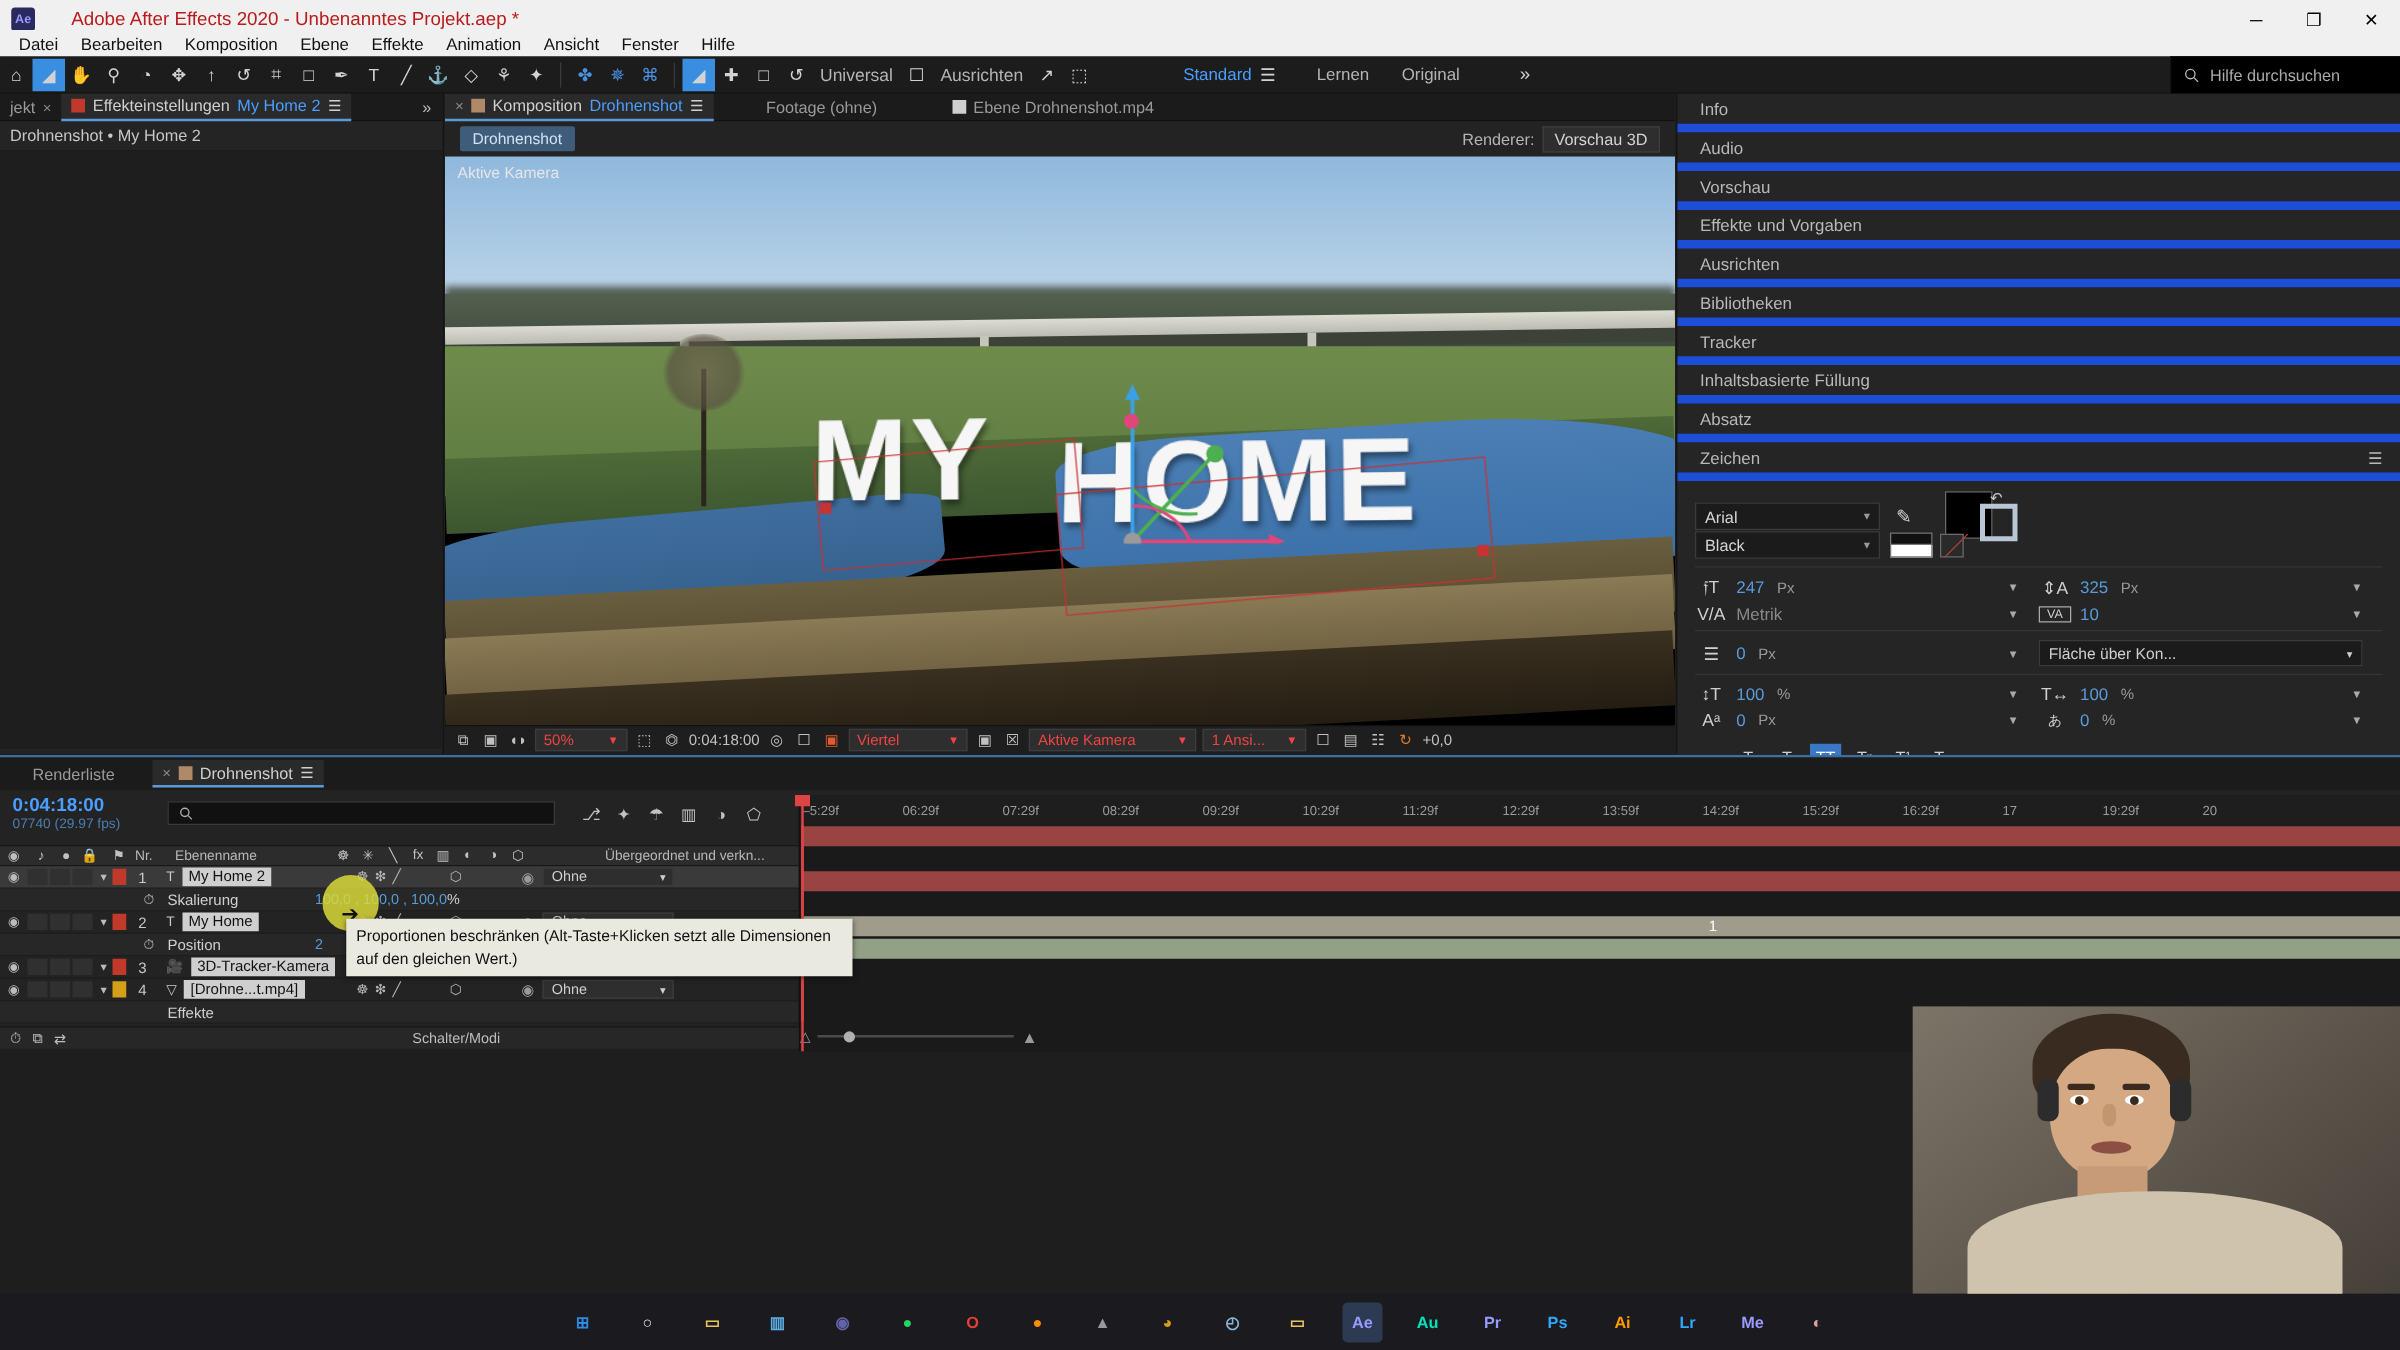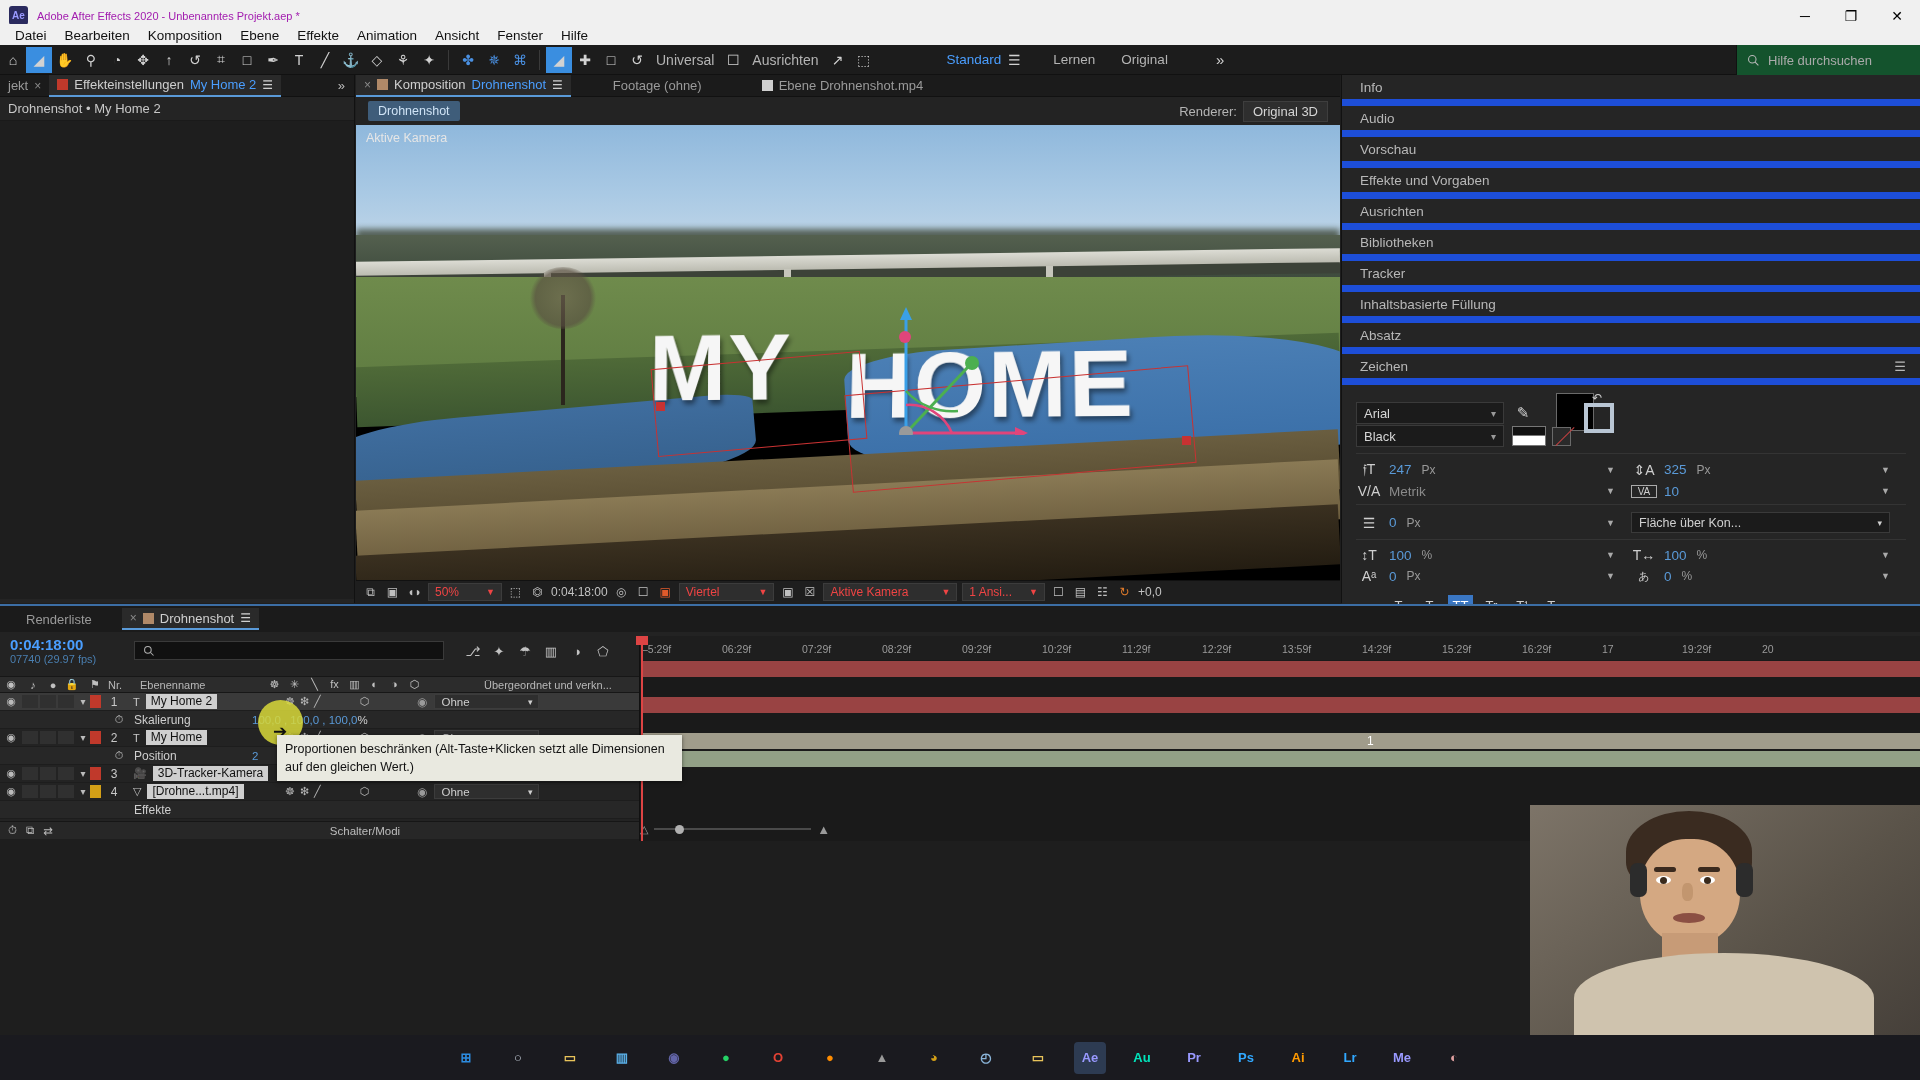"Adobe After Effects 2020 -" .title-text { color: #a21caf -> #b91c1c; font-size: 11px -> 15px; margin-left: none -> 20px }
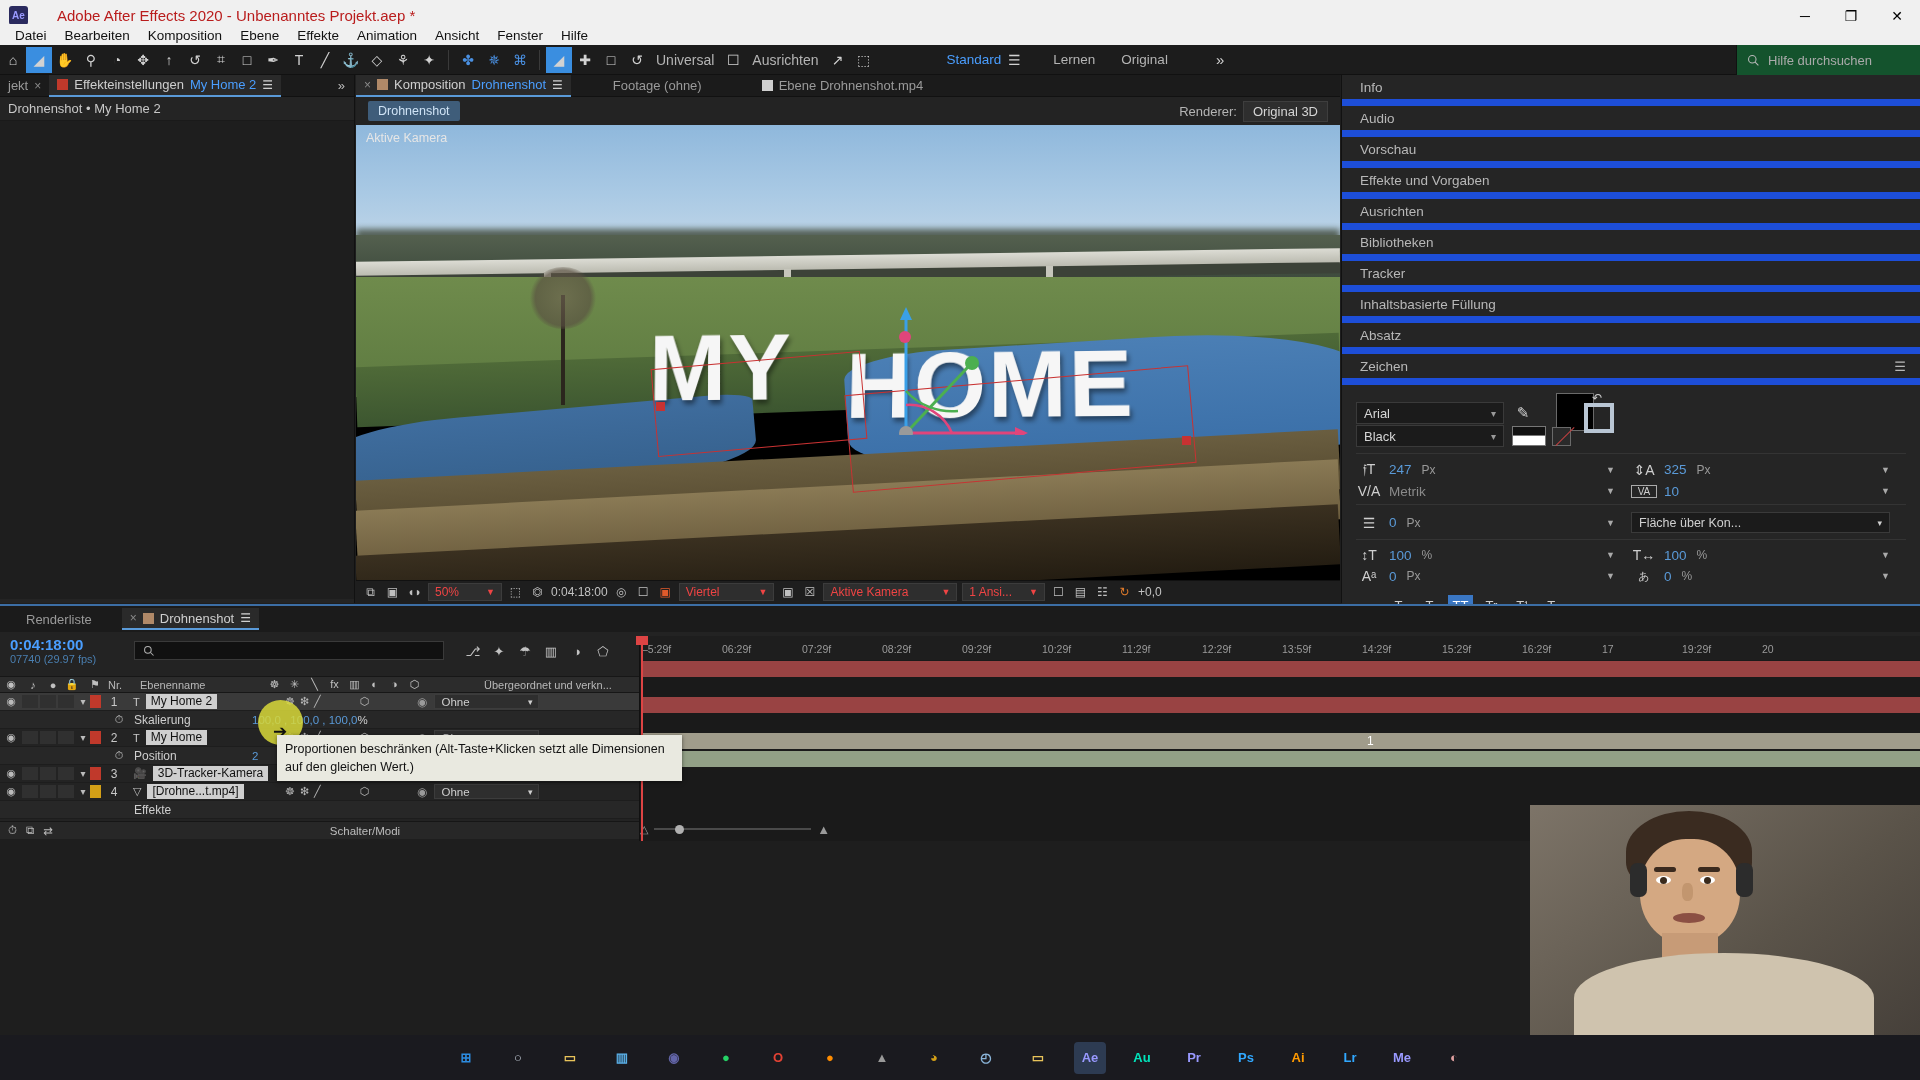"Hilfe durchsuchen" .searchbox { background: #14532d -> #000000 }
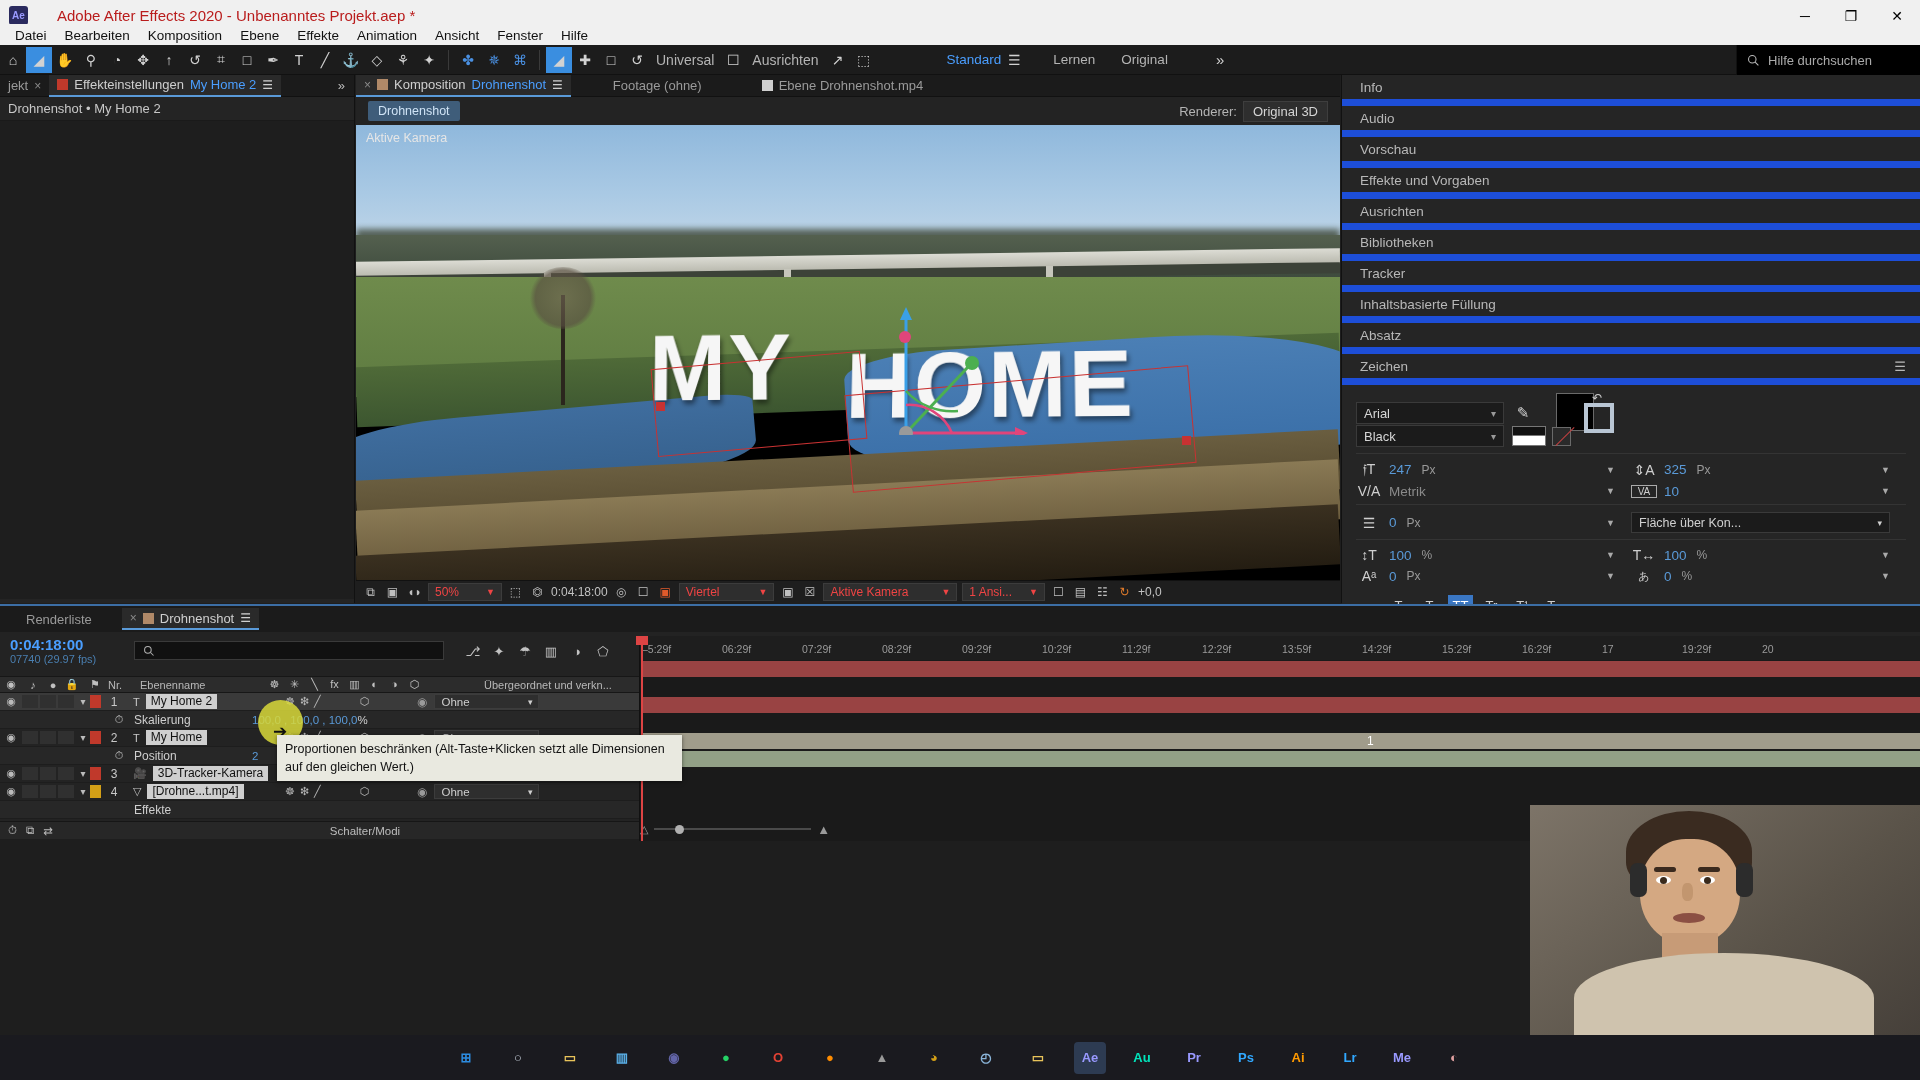"Original 3D" div.renderer-val { text: Original -> Vorschau }
